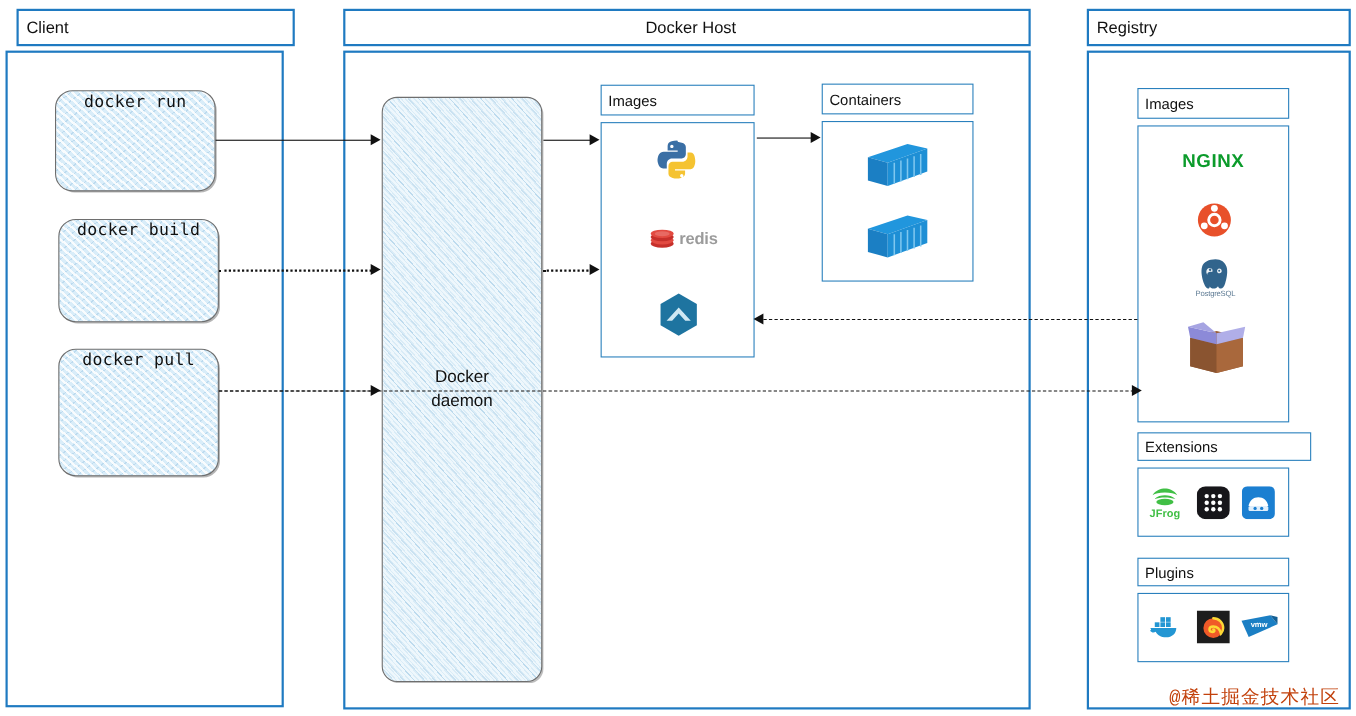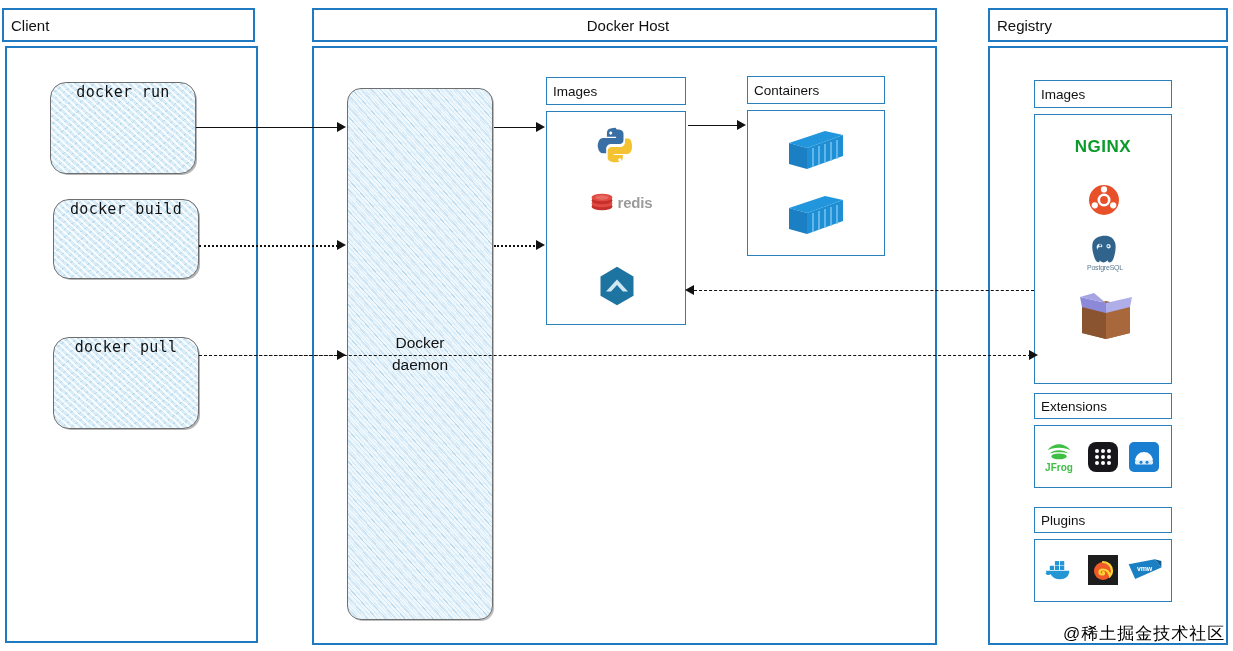"Client" div.abs { left: 2px -> 15px }
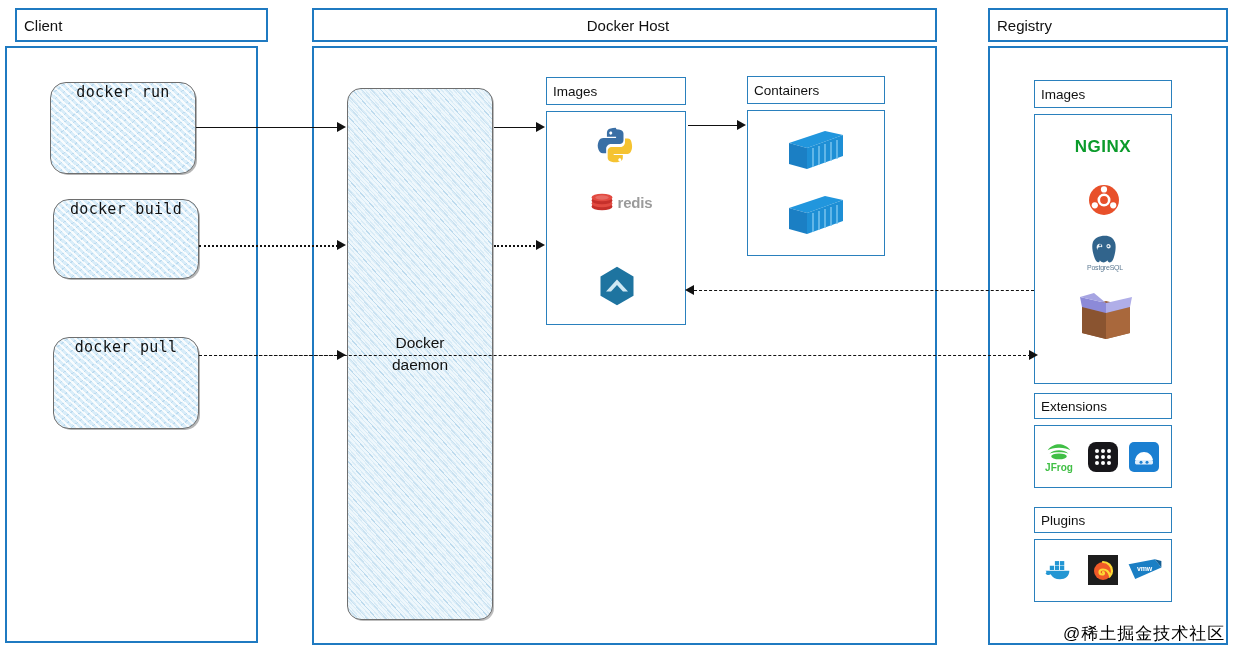"docker build" div.abs { height: 80px -> 94px }
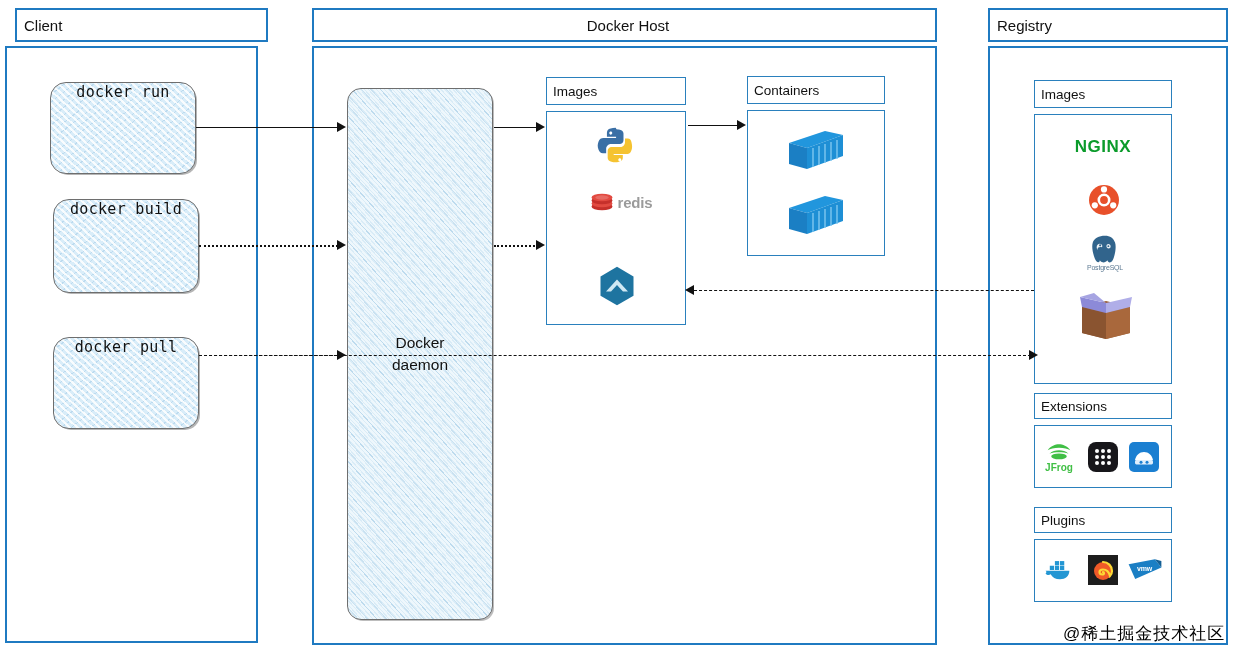"redis" div.logoslot { top: 187px -> 202px }
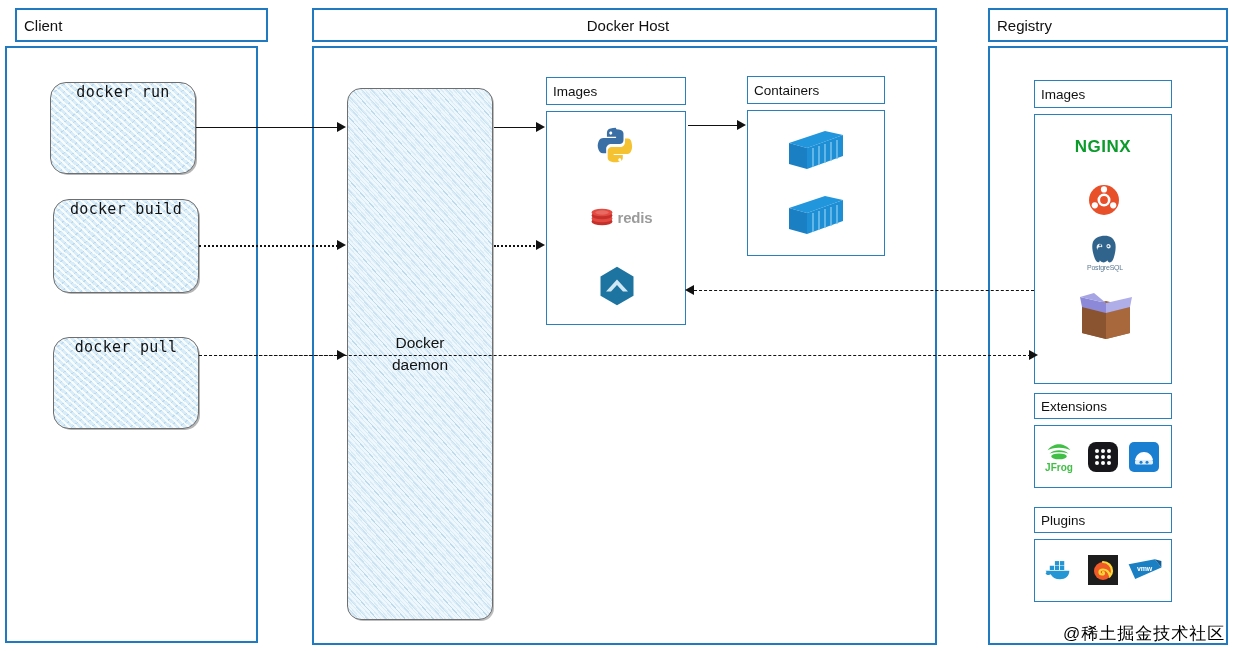"docker pull" div.abs { height: 92px -> 116px; margin-top: 20px -> none }
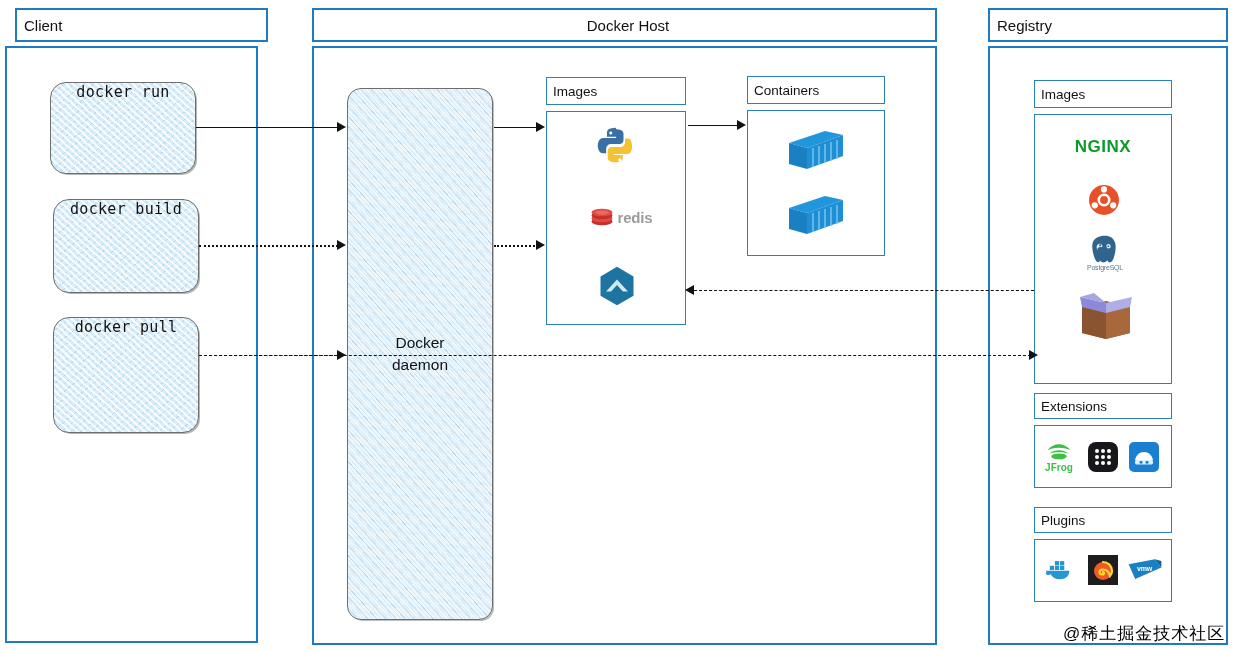"Extensions" div.abs { width: 138px -> 158px }
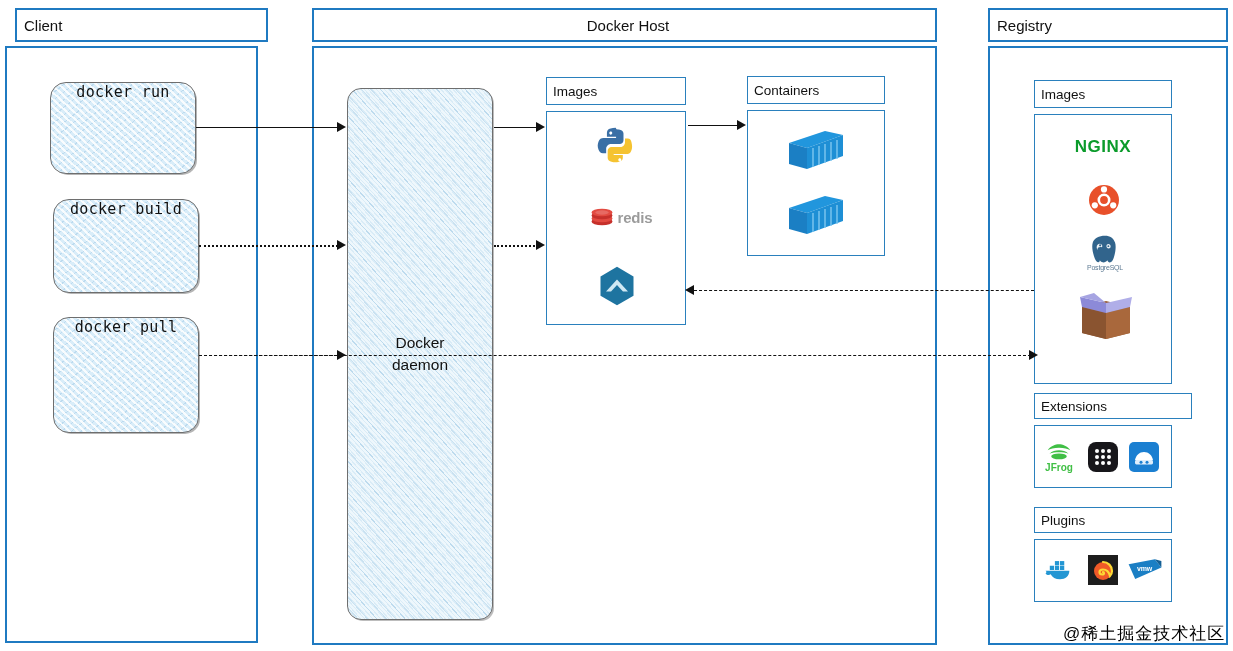"@稀土掘金技术社区" .watermark { color: #000000 -> #c2410c; font-family: Liberation Sans, sans-serif -> Liberation Mono, monospace }
